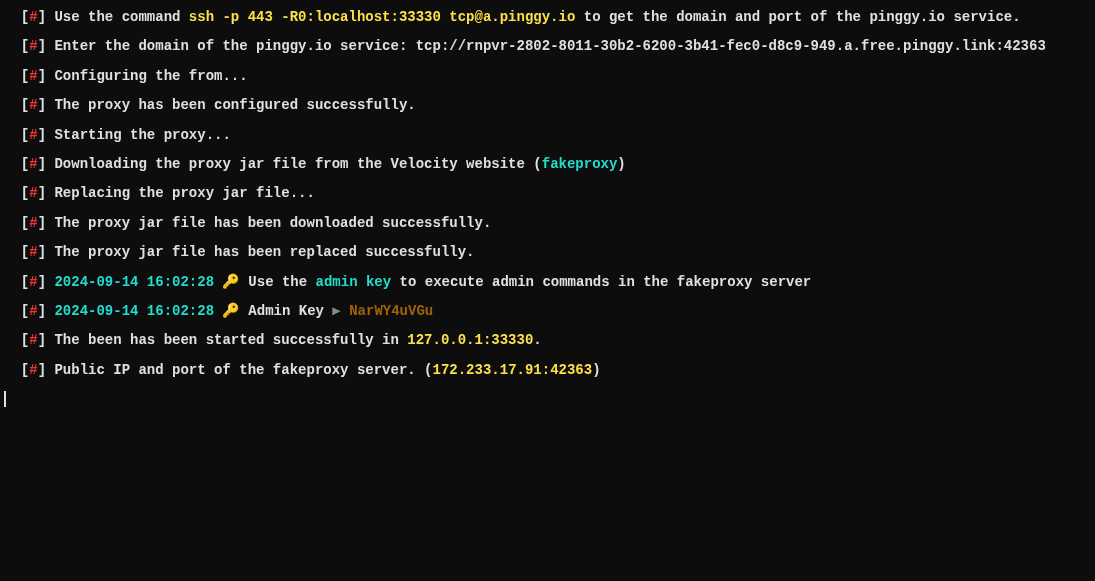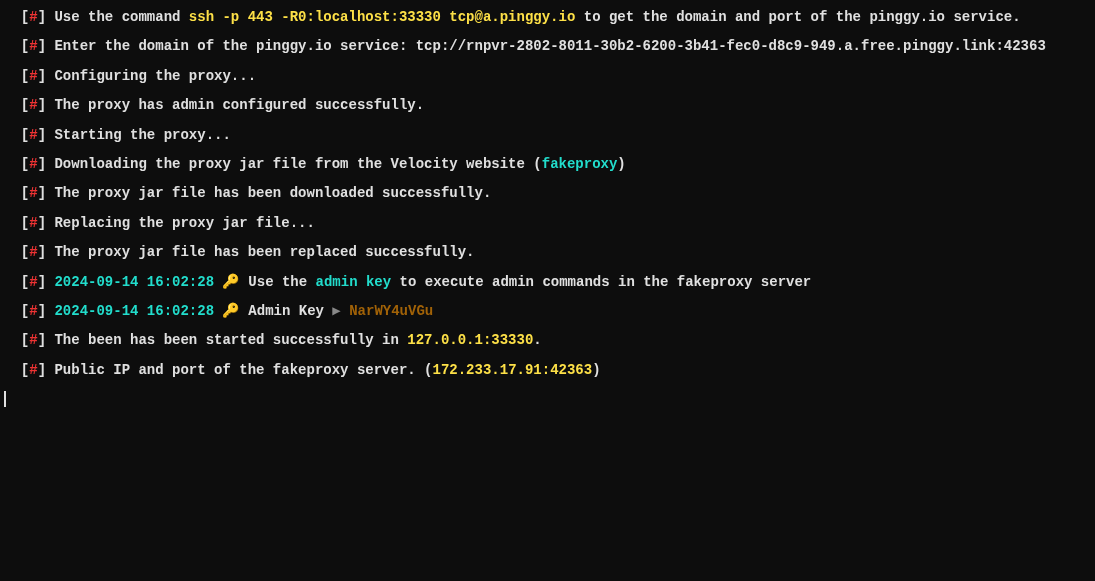"Configuring the proxy..." span { text: proxy -> from }
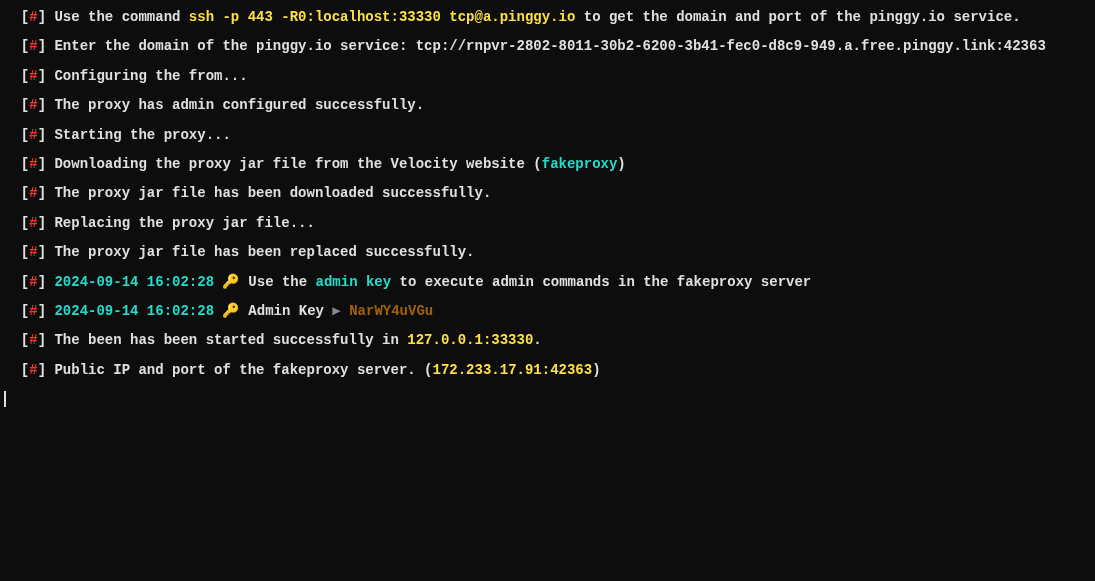"The proxy has admin configured" span { text: admin -> been }
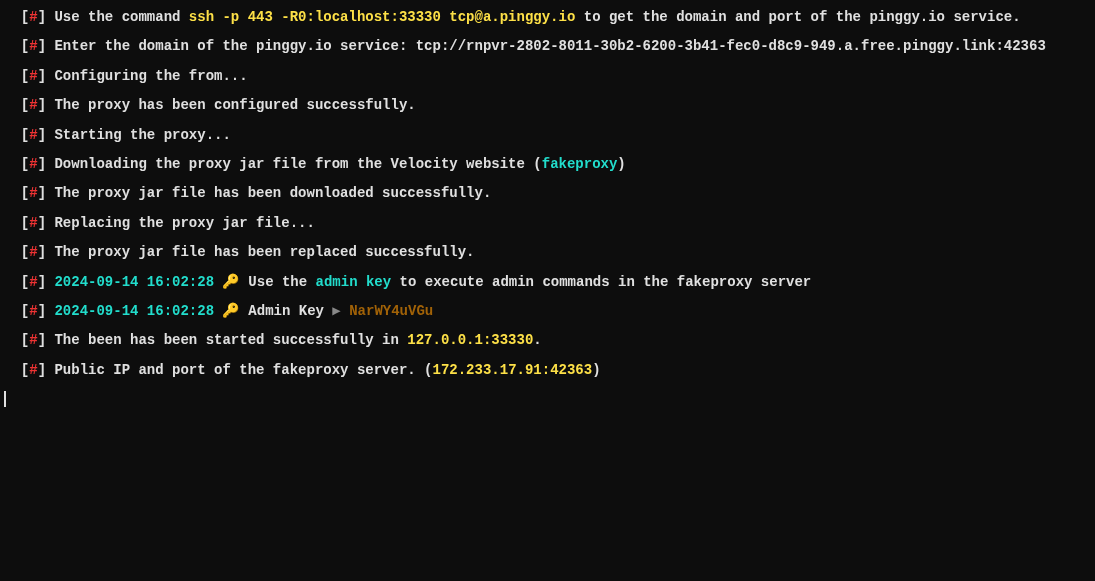"[#] The proxy jar file has been downloaded" div.line { order: before "[#] Replacing the proxy jar" -> after "[#] Replacing the proxy jar" }
